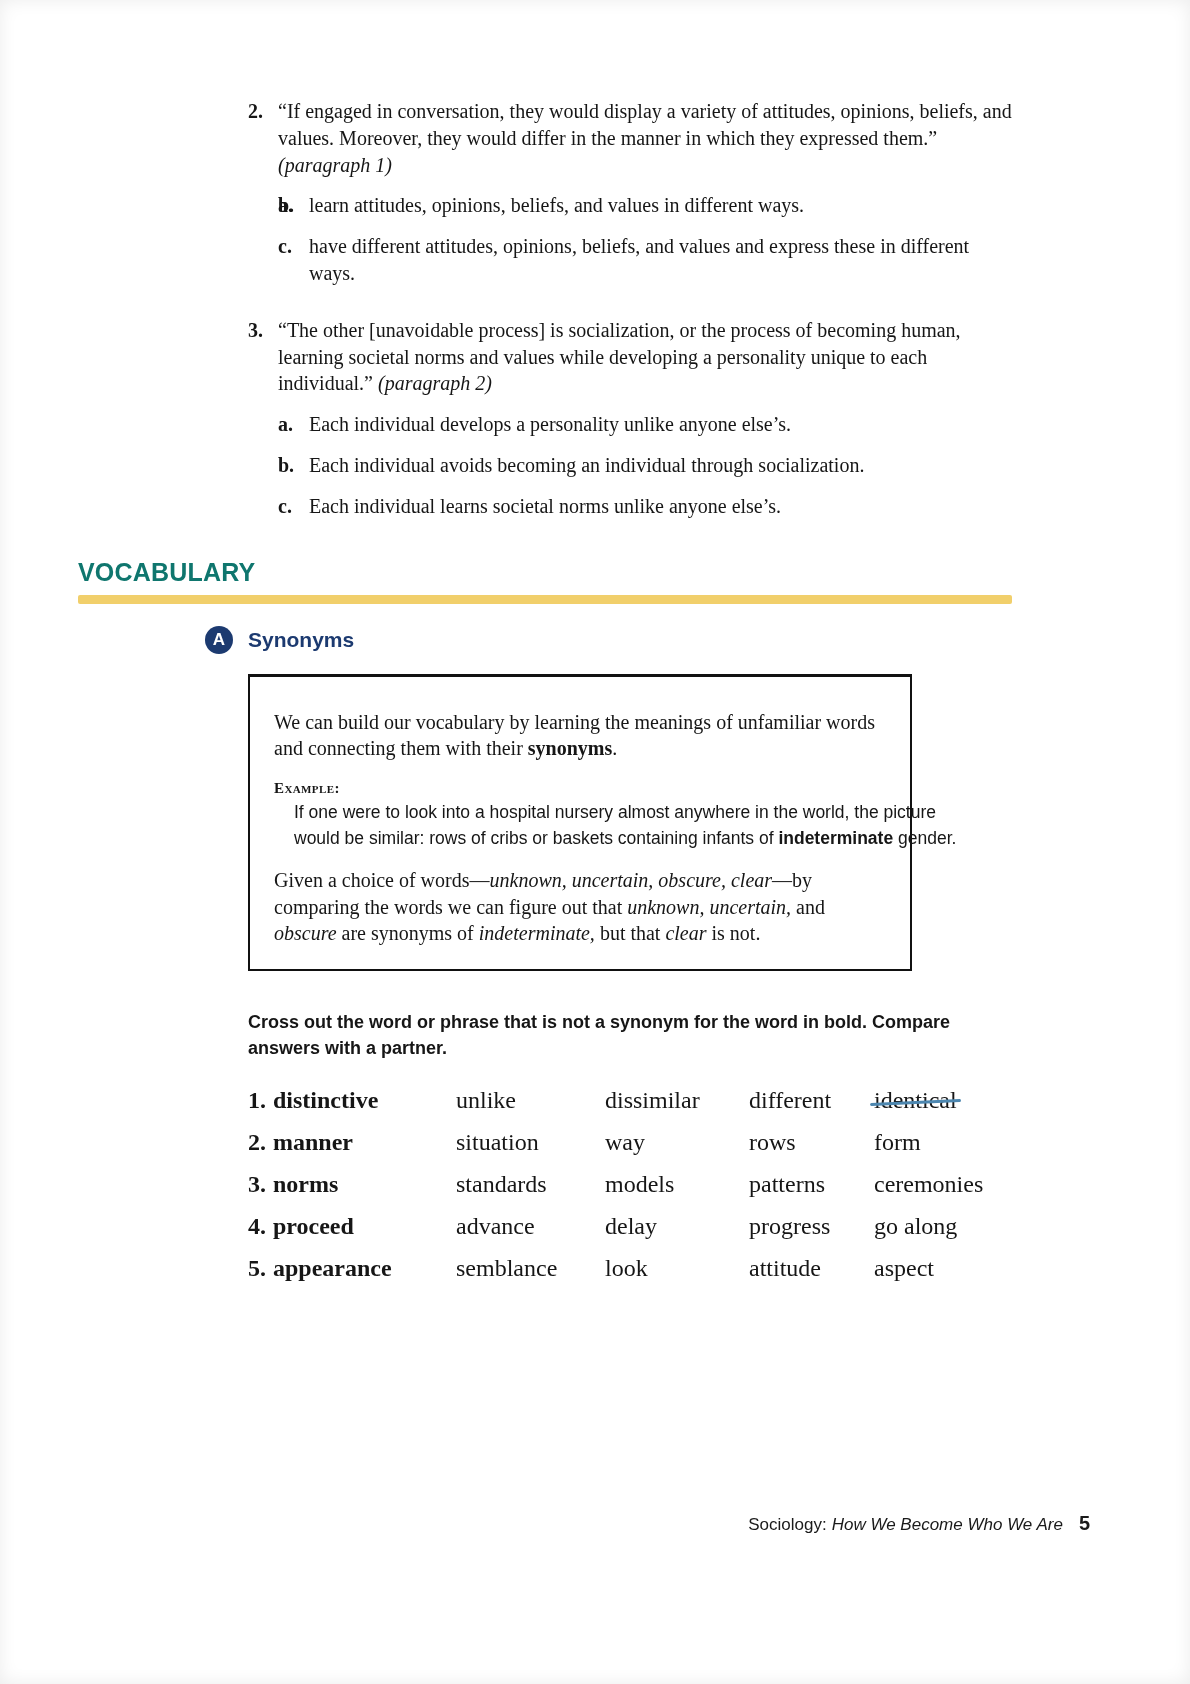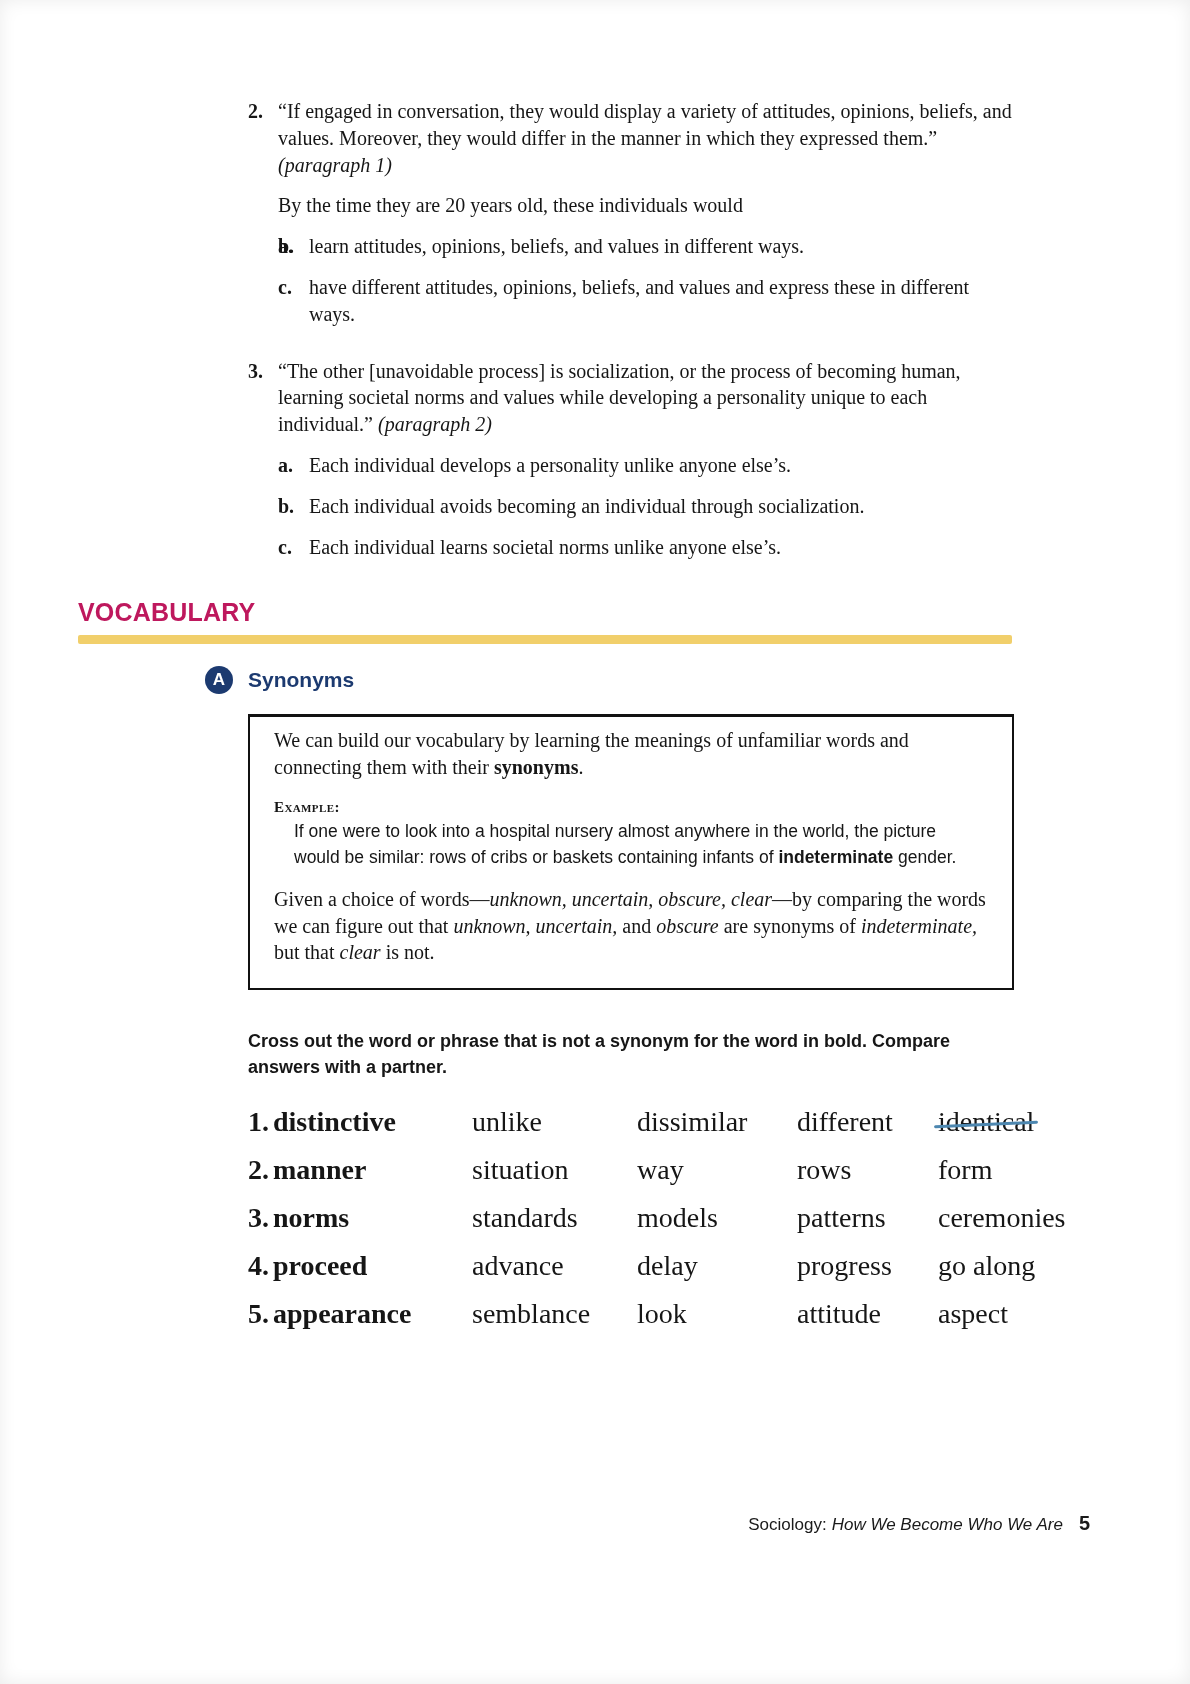"By the time they are" p.q-stem { html: <p>By the time they are 20 years old, these individuals would</p> -> none }
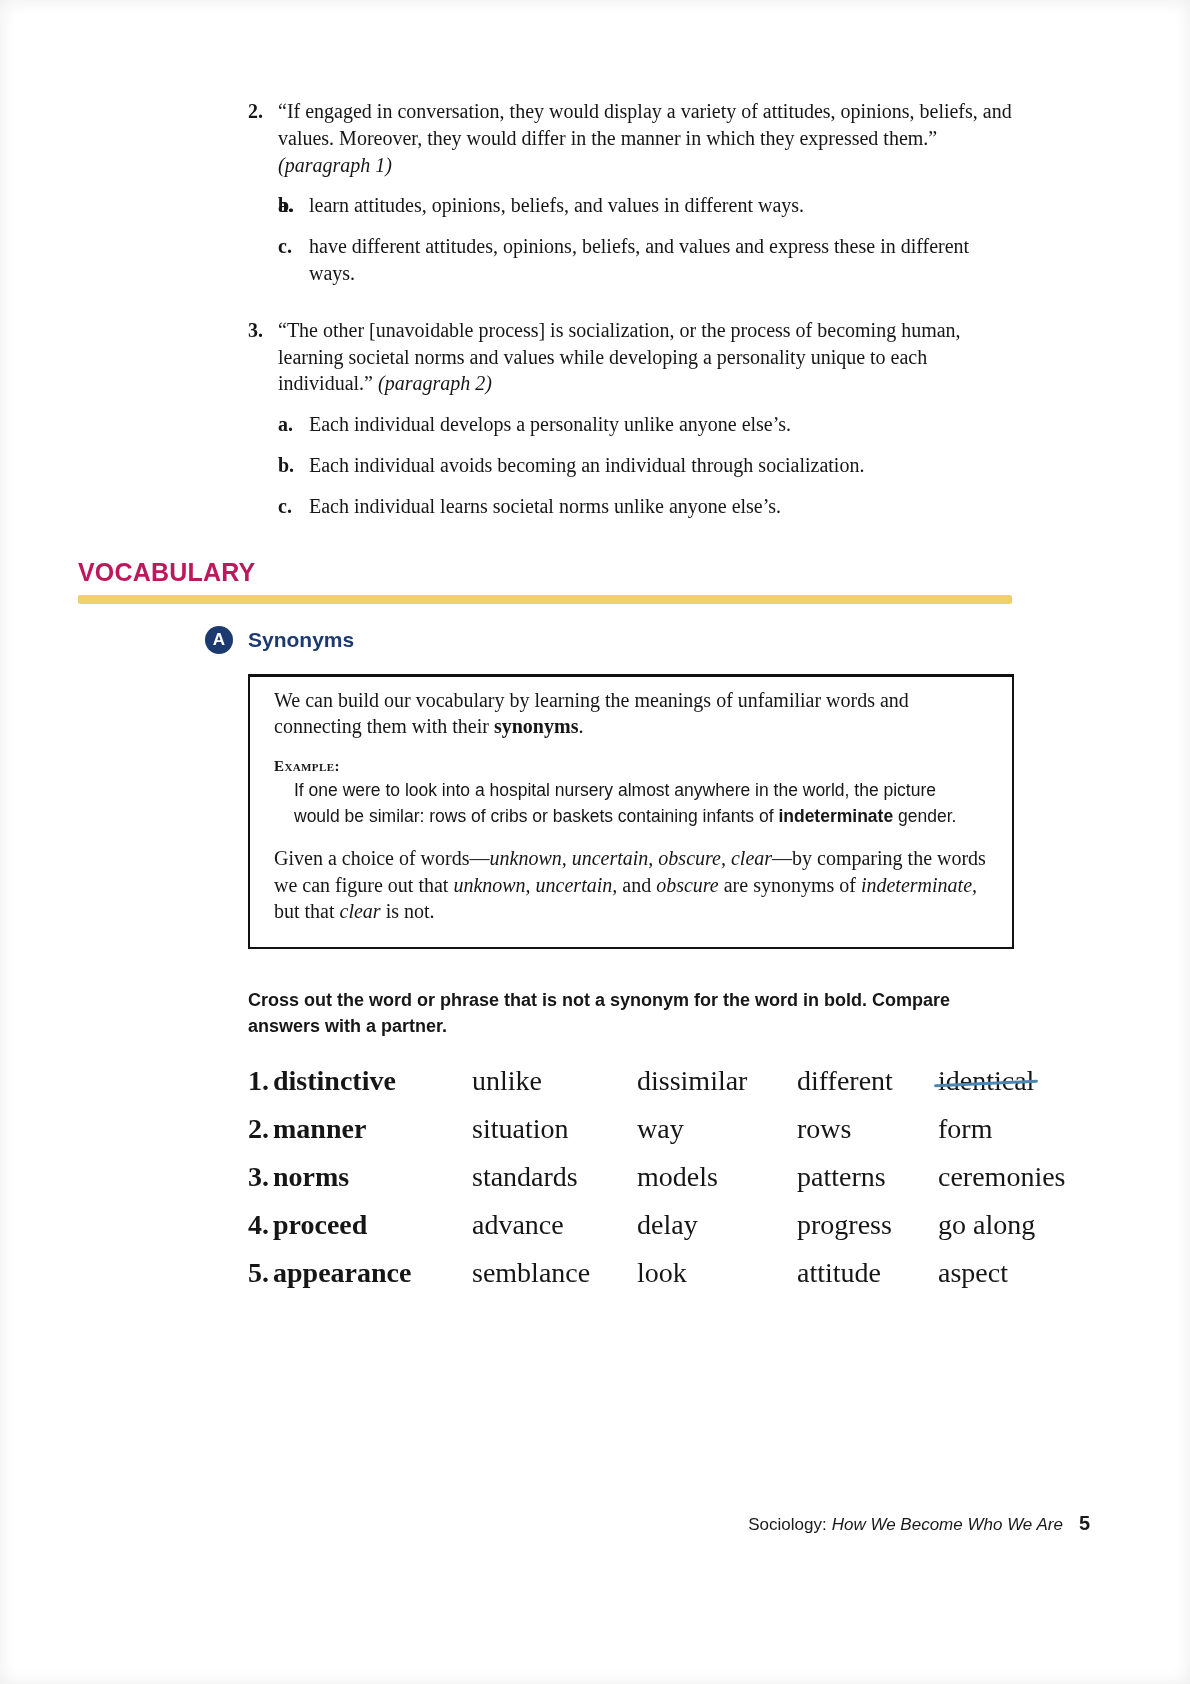"VOCABULARY" .vocab-title { color: #be185d -> #0f766e }
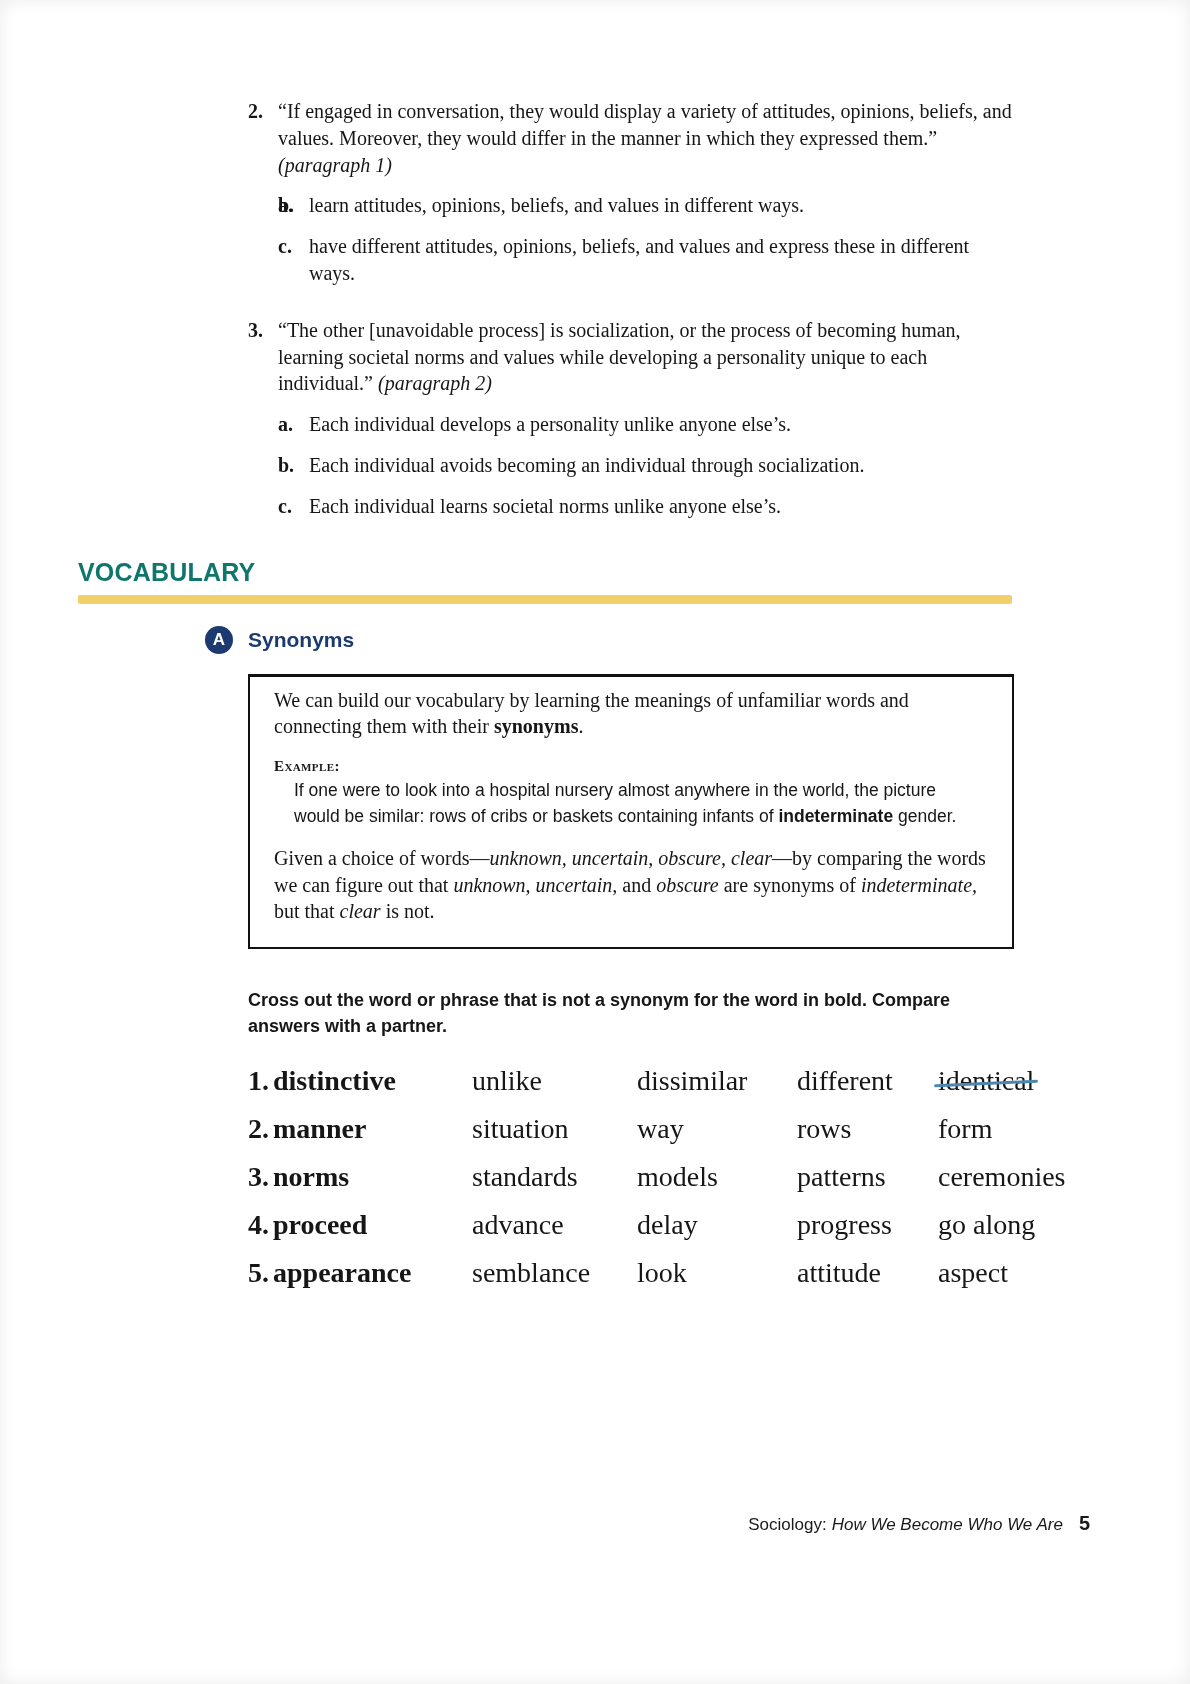"We can build our vocabulary" .rulebox { padding: 10px 26px 22px 24px -> 32px 26px 22px 24px; width: 766px -> 664px }
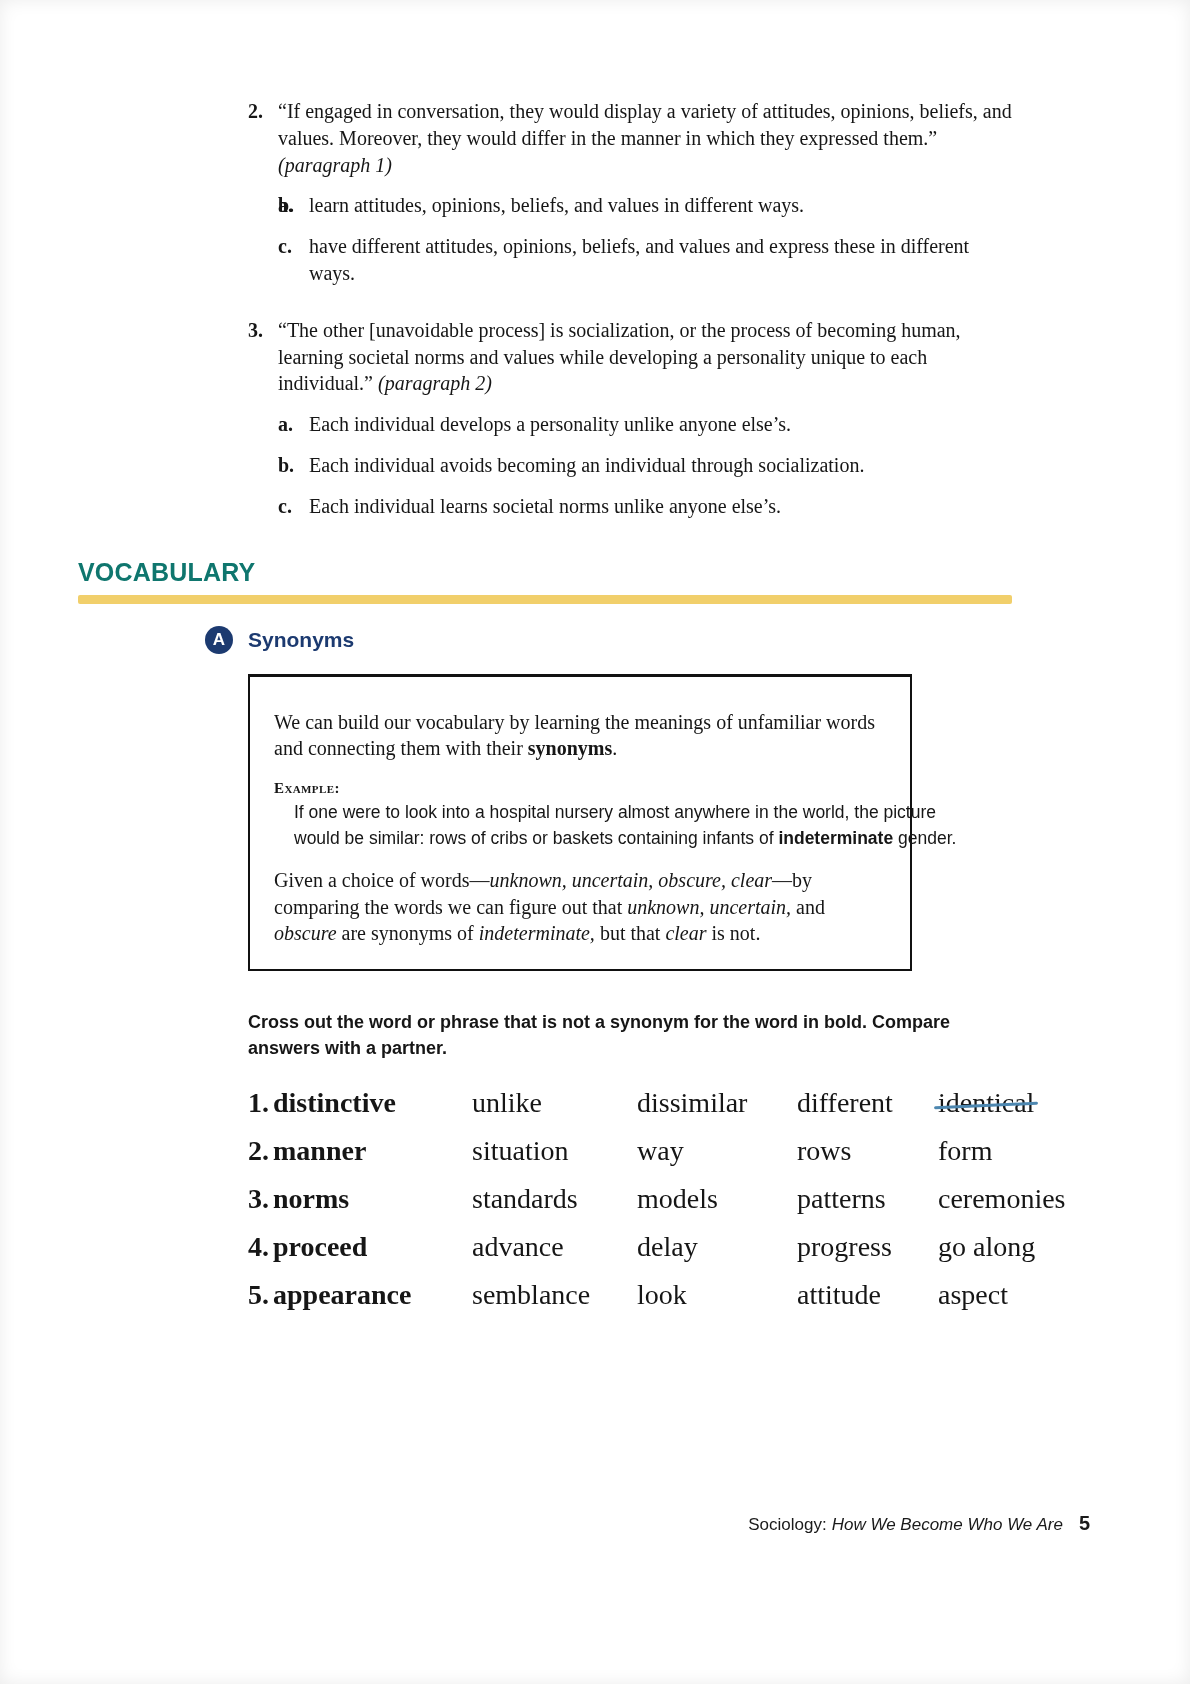"1. distinctive" .vocab-table { font-size: 28px -> 24px; gap: 16px -> none }
